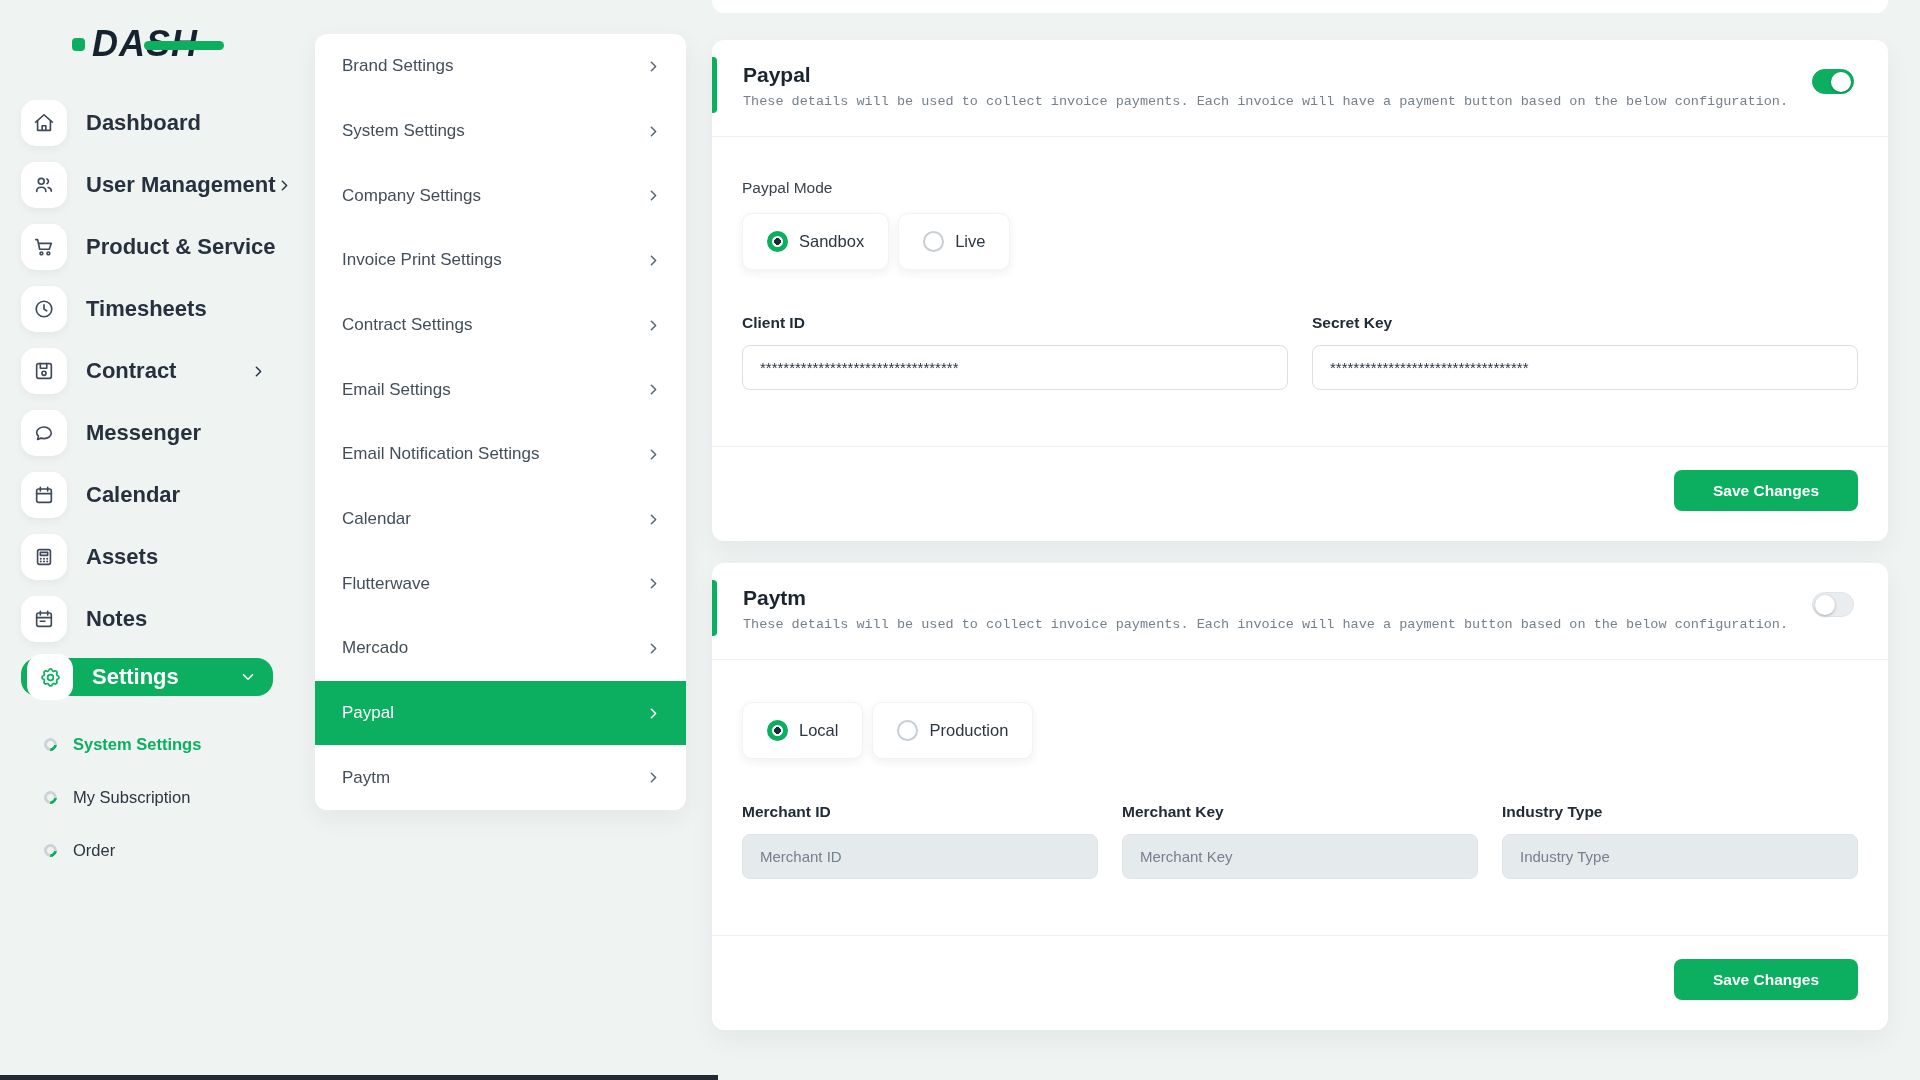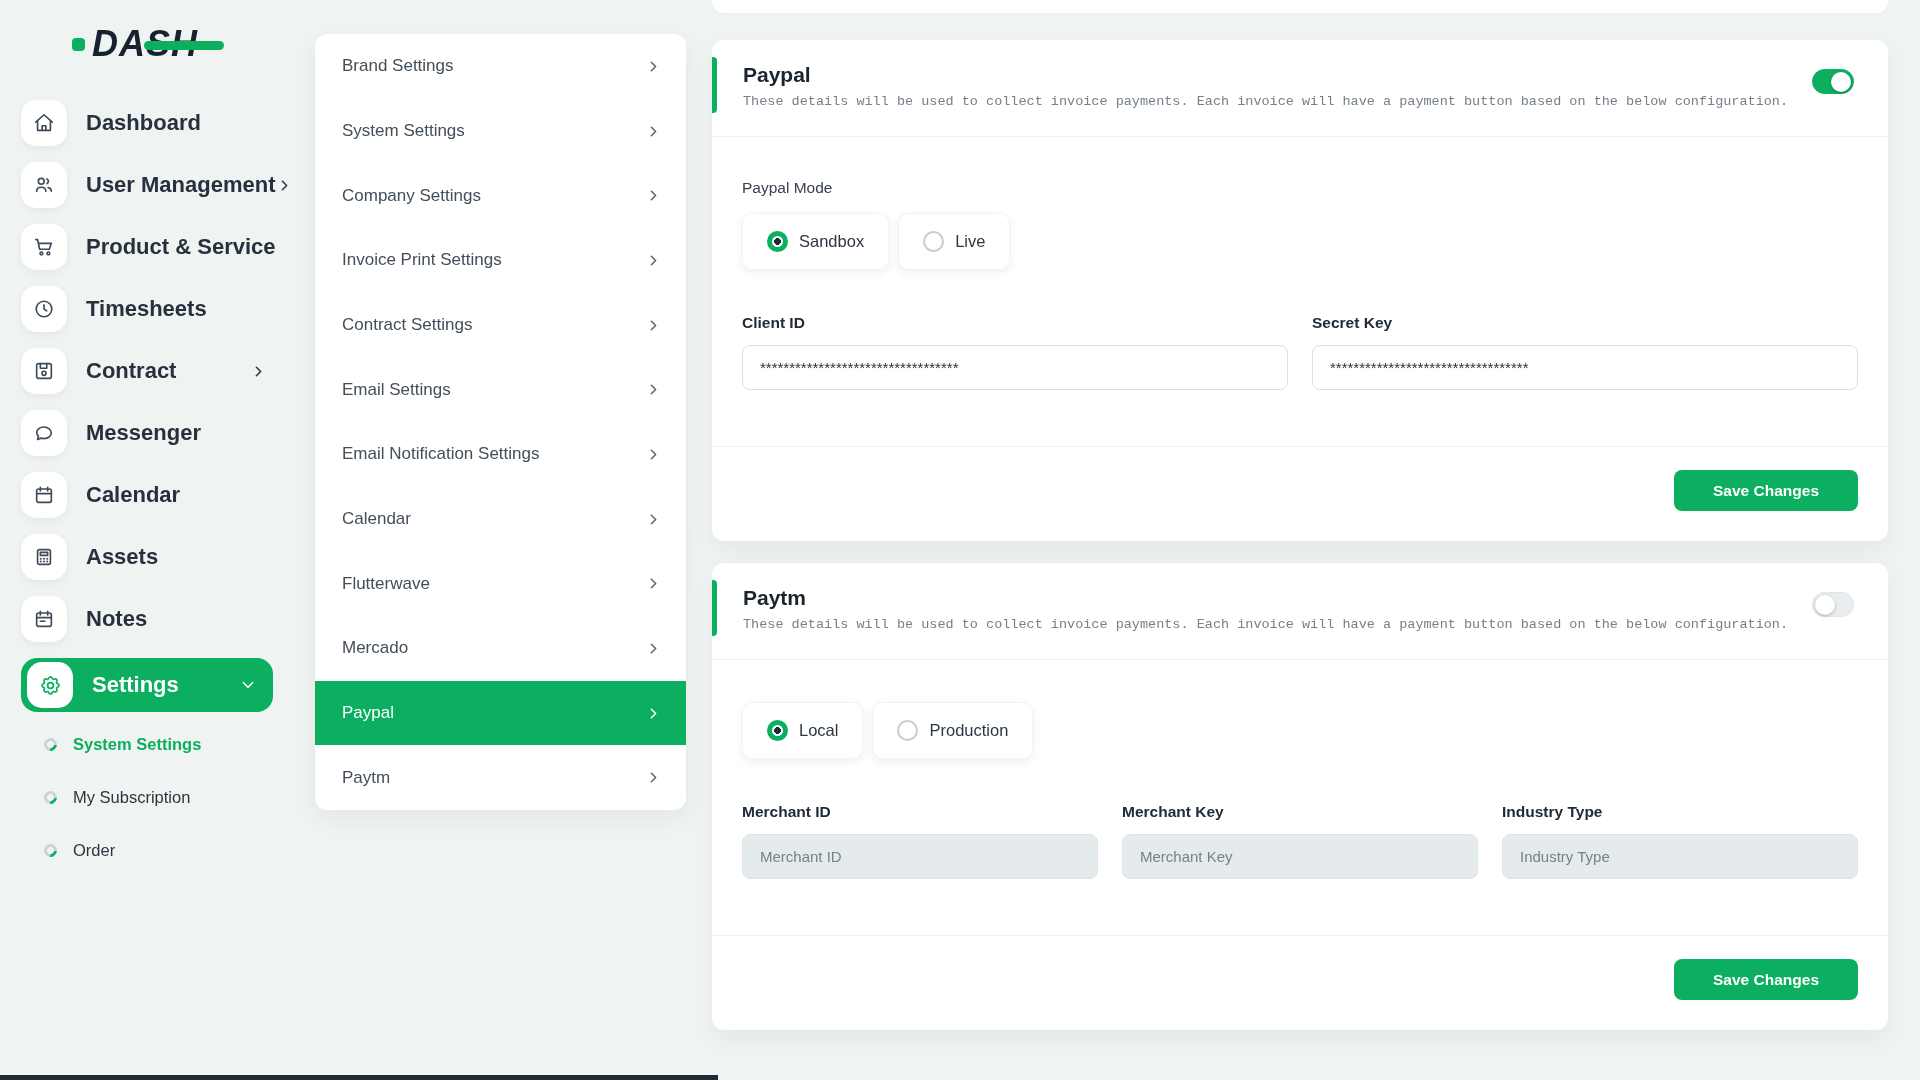"Settings" .nav-item.active { height: 54px -> 38px }
